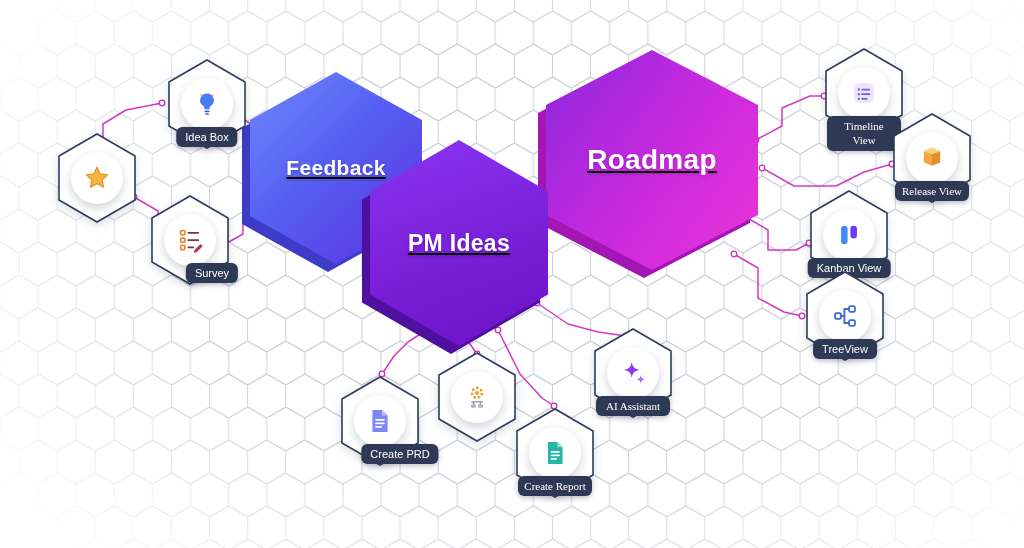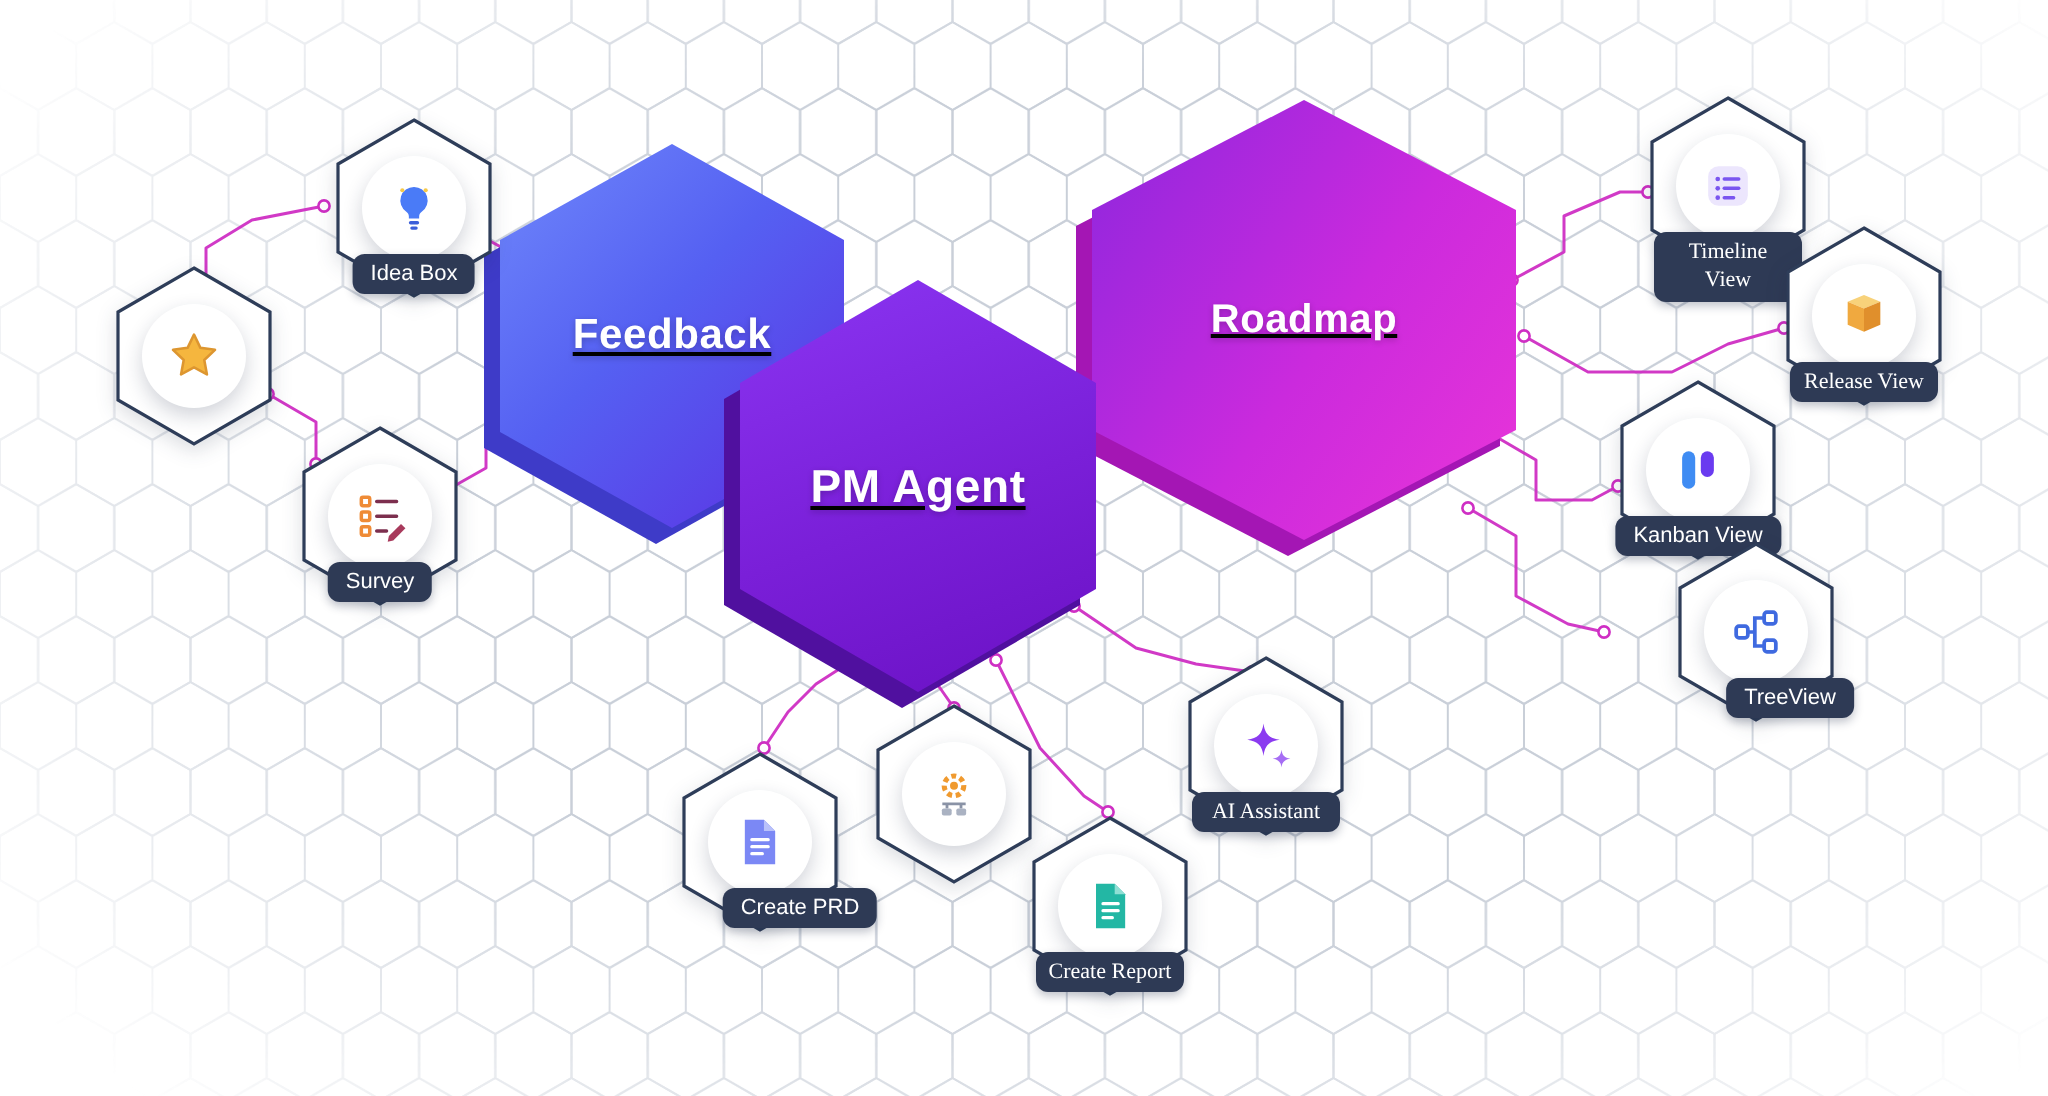"Roadmap" .bigtitle.rm { font-size: 20px -> 28px }
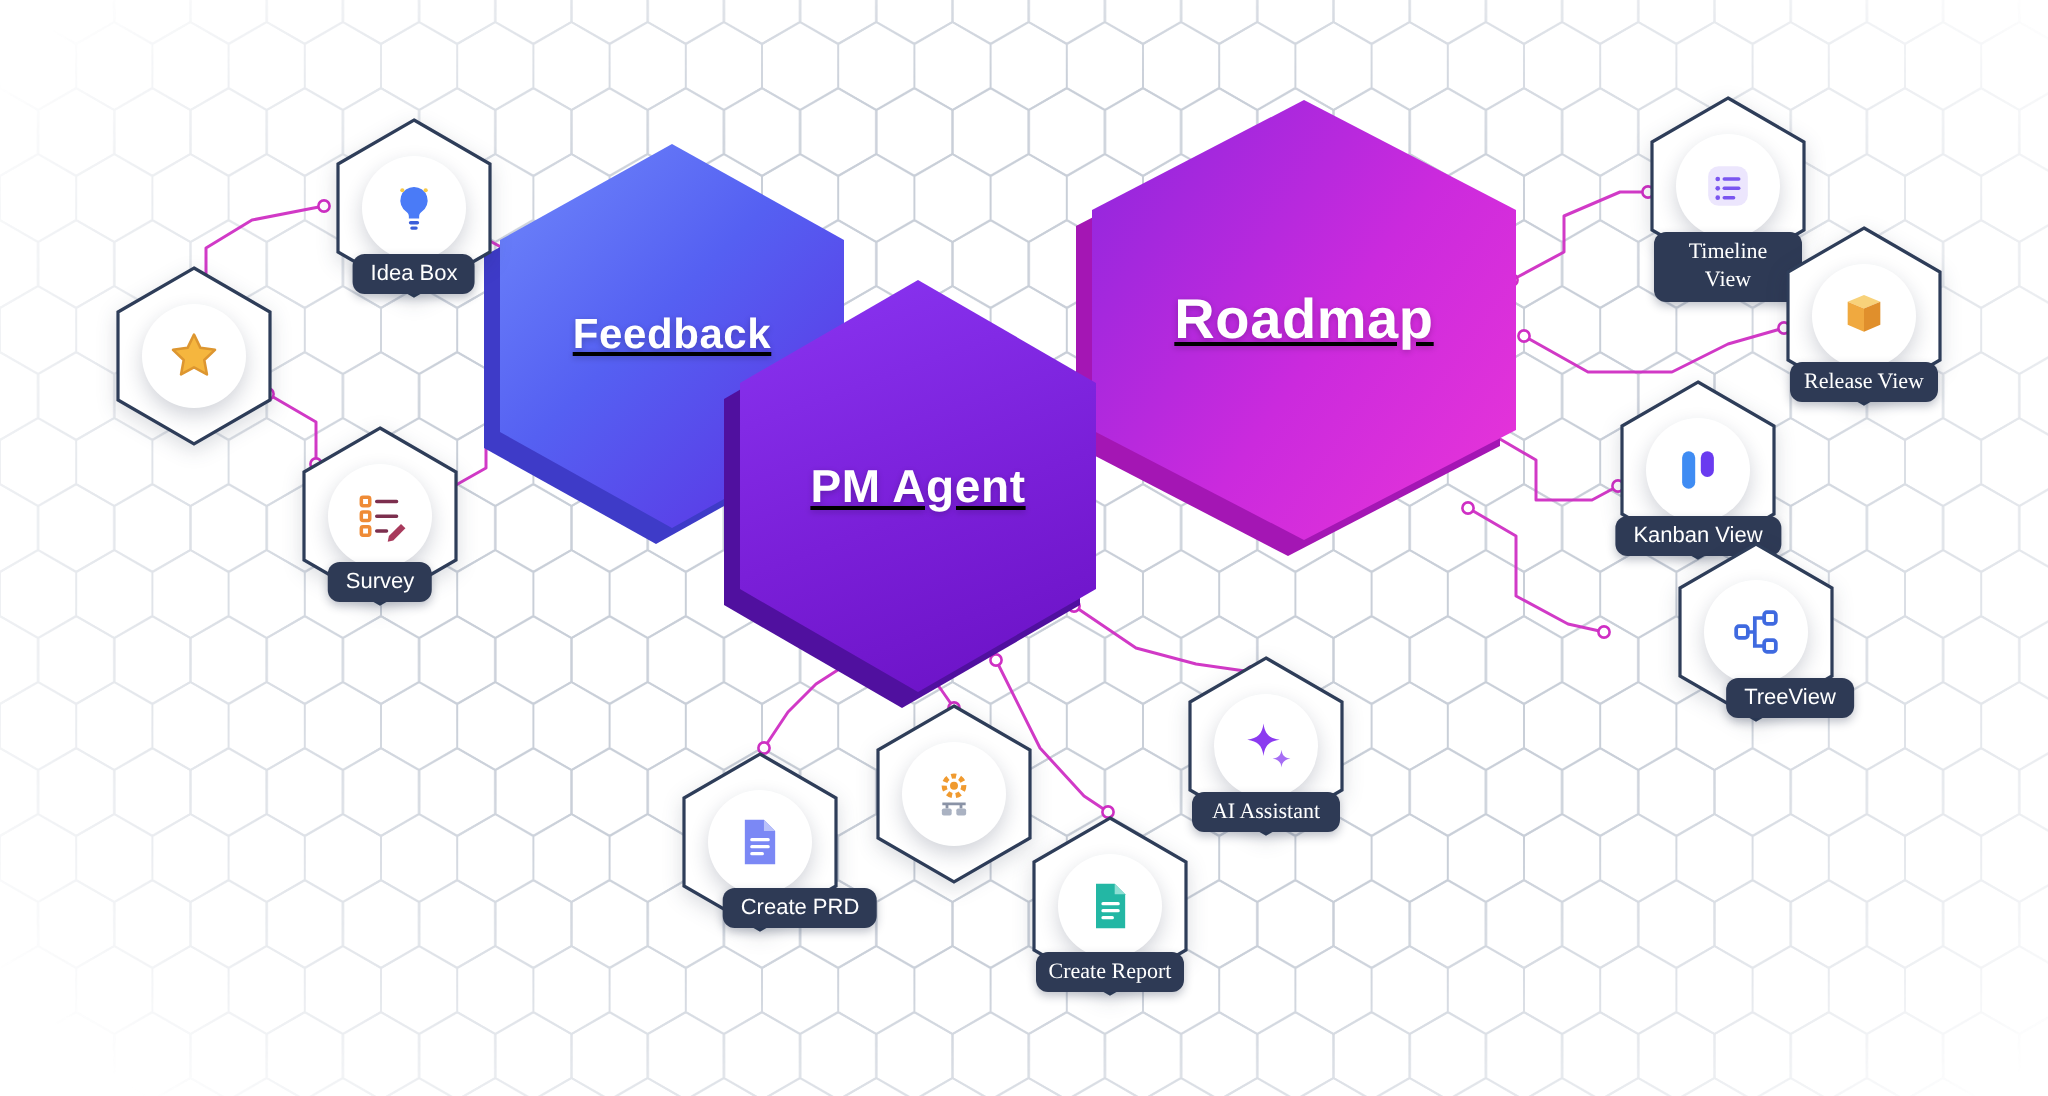"PM Agent" span.bigtitle { text: Agent -> Ideas }
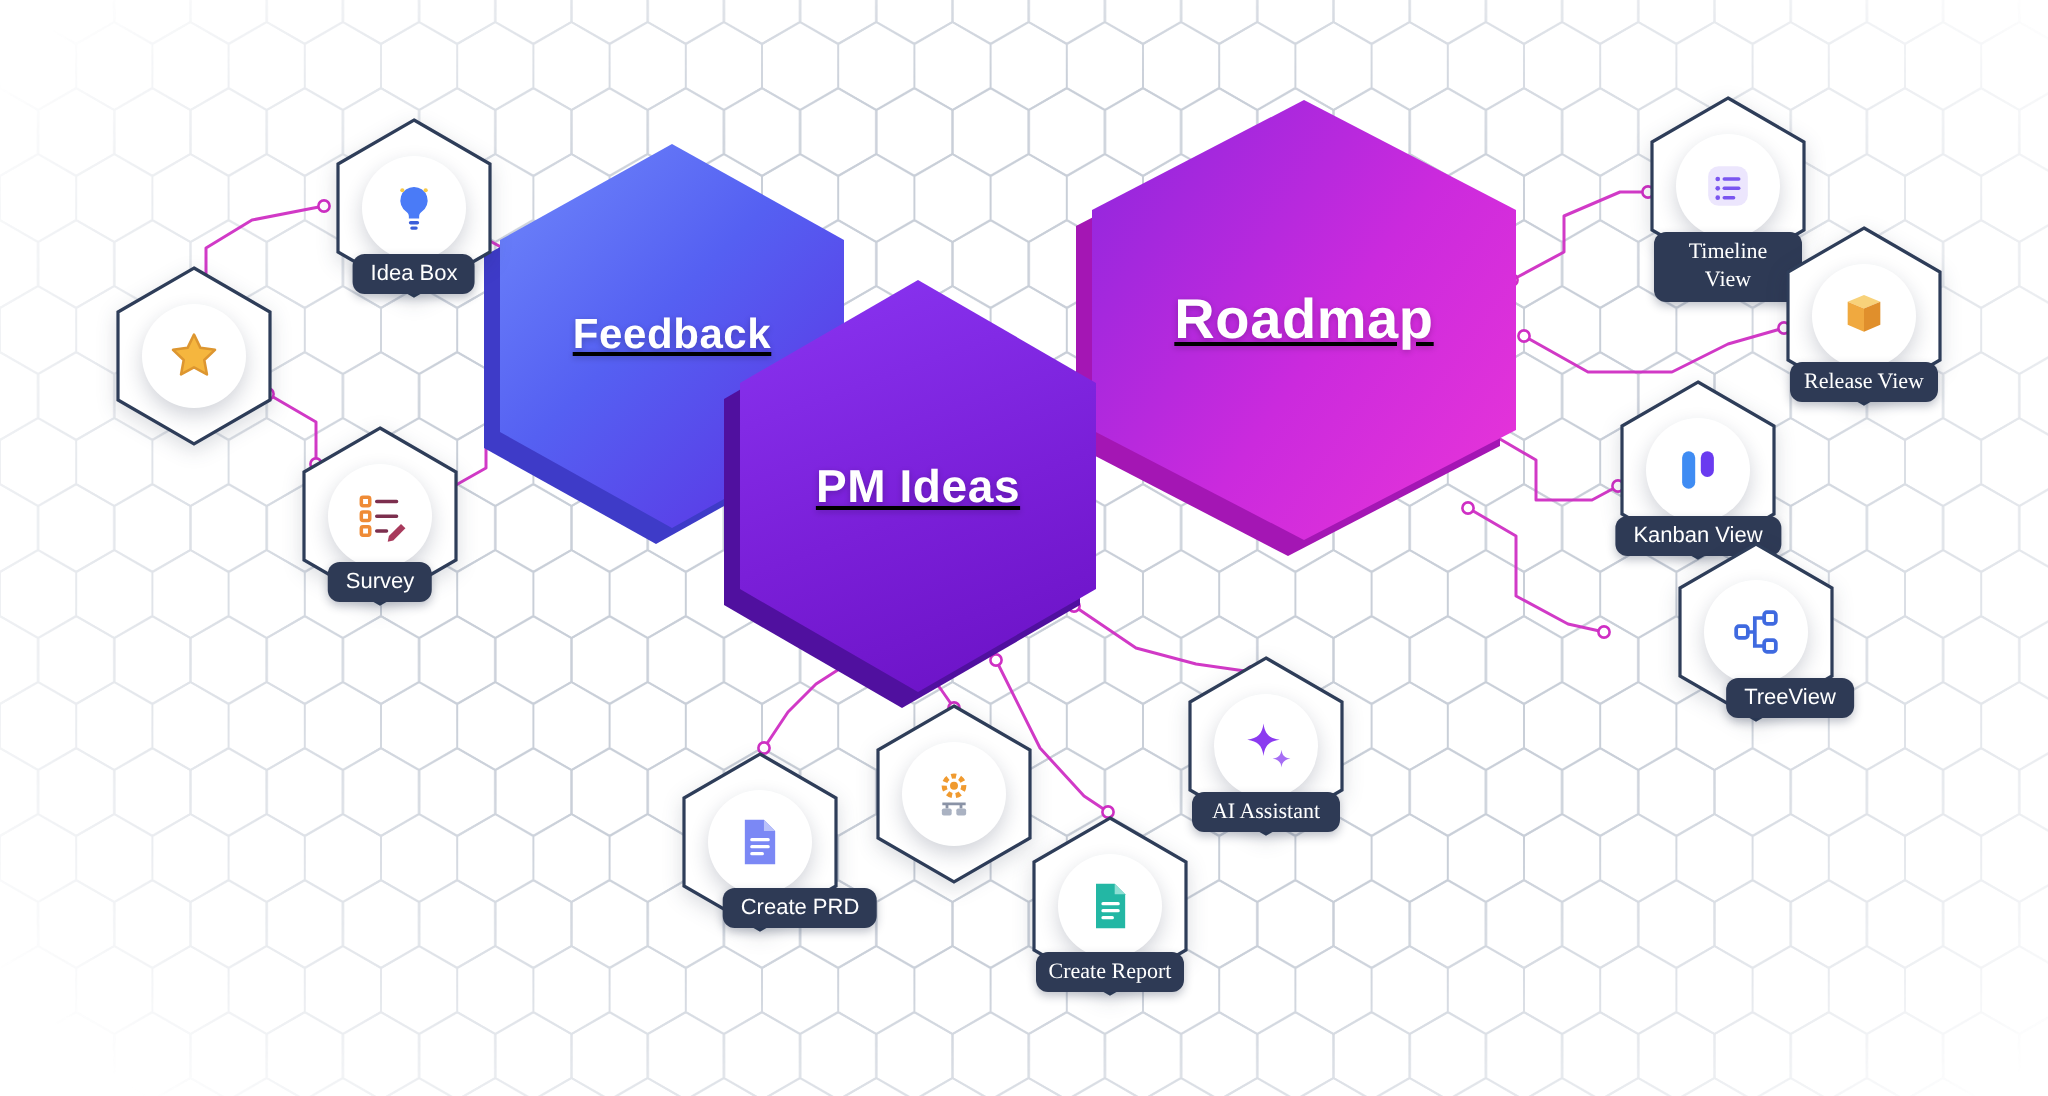"Survey" div.node { padding-left: none -> 44px; top: 213px -> 195px }
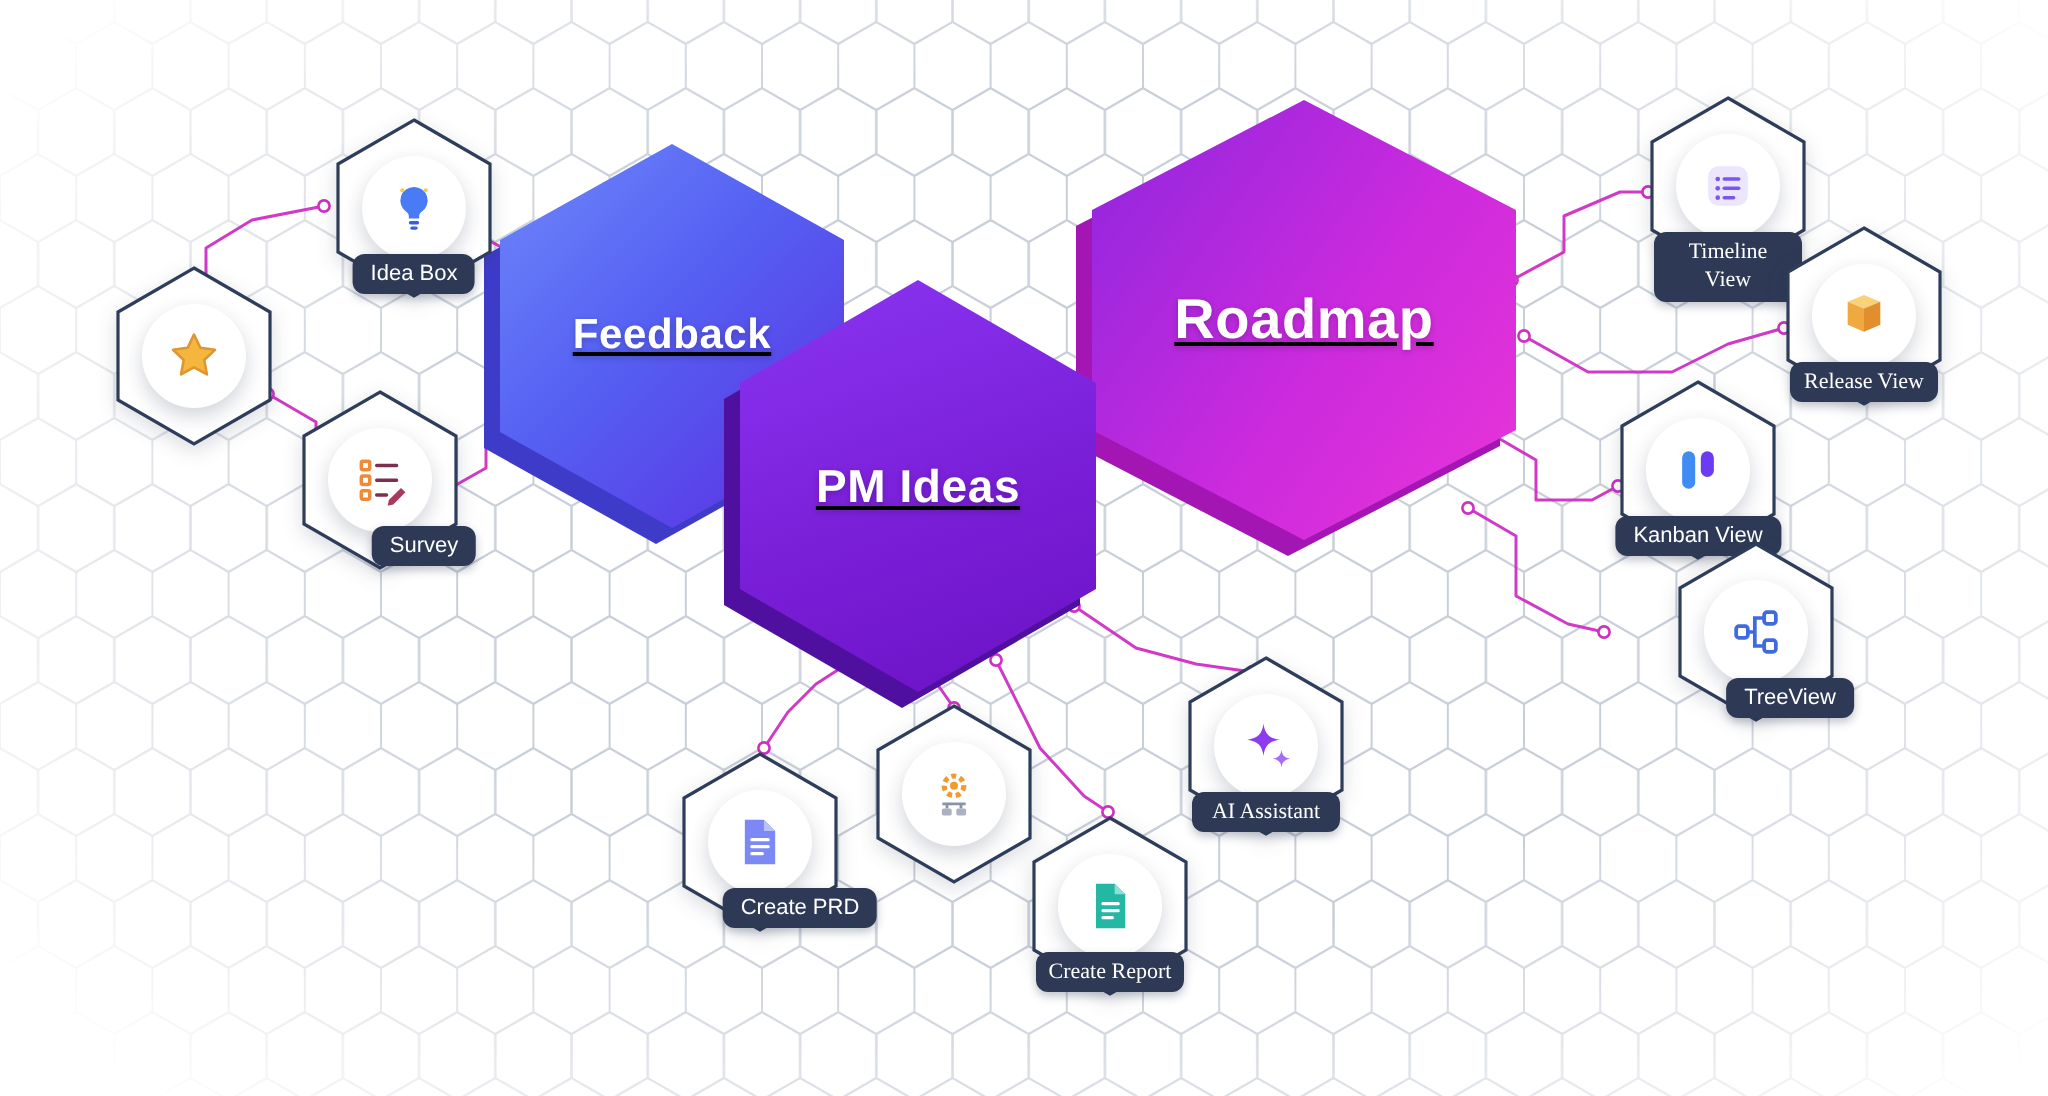"TreeView" div.node { left: 839px -> 806px; padding-left: 34px -> none }
